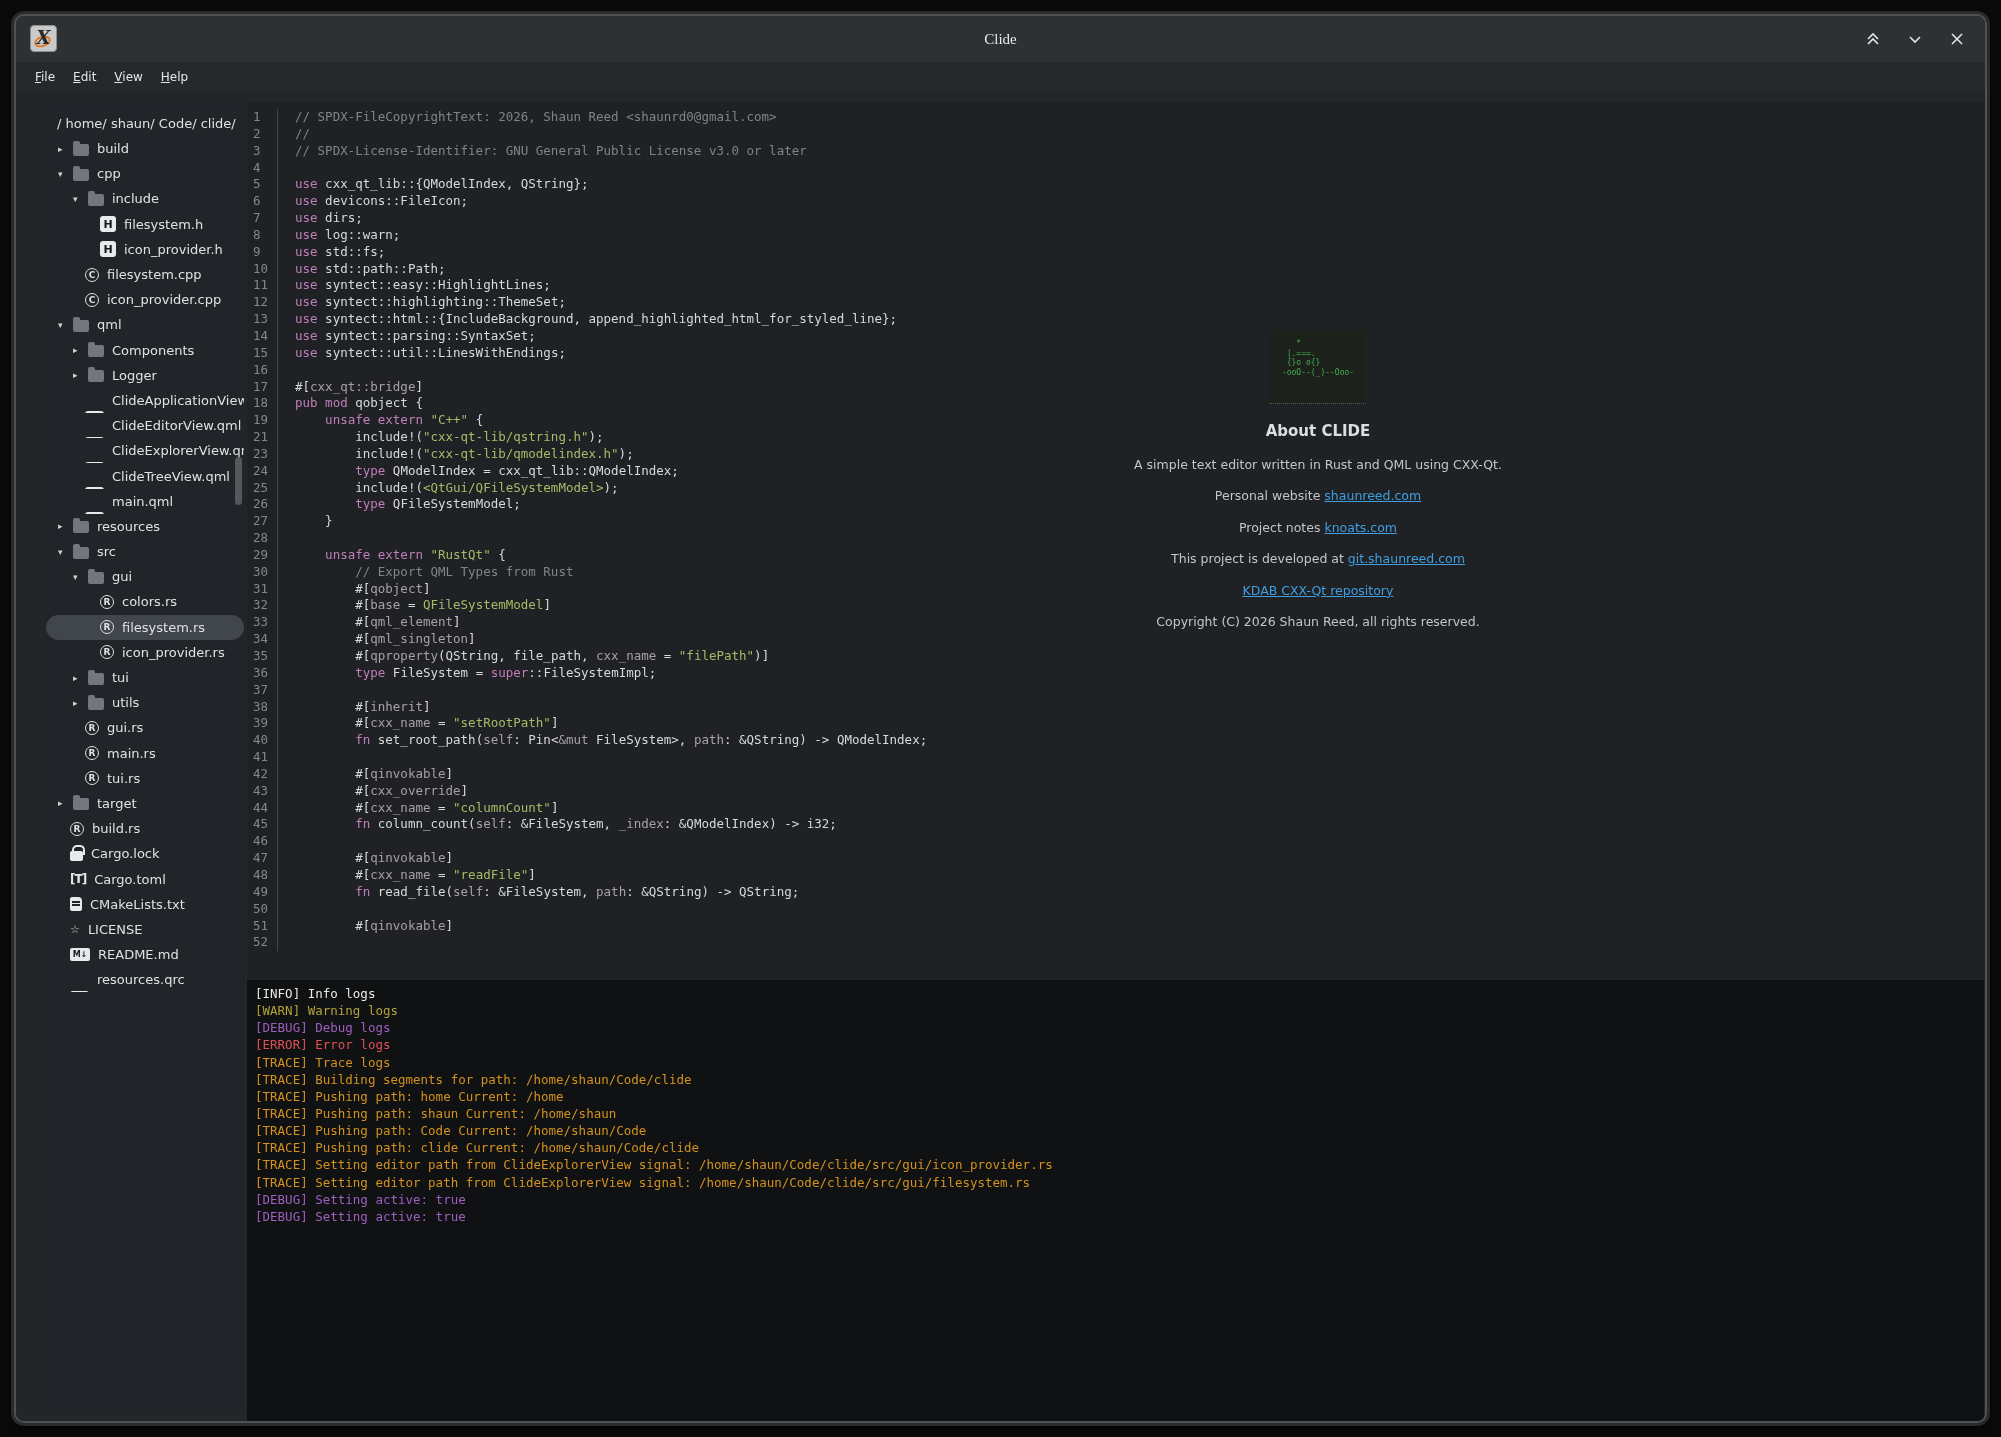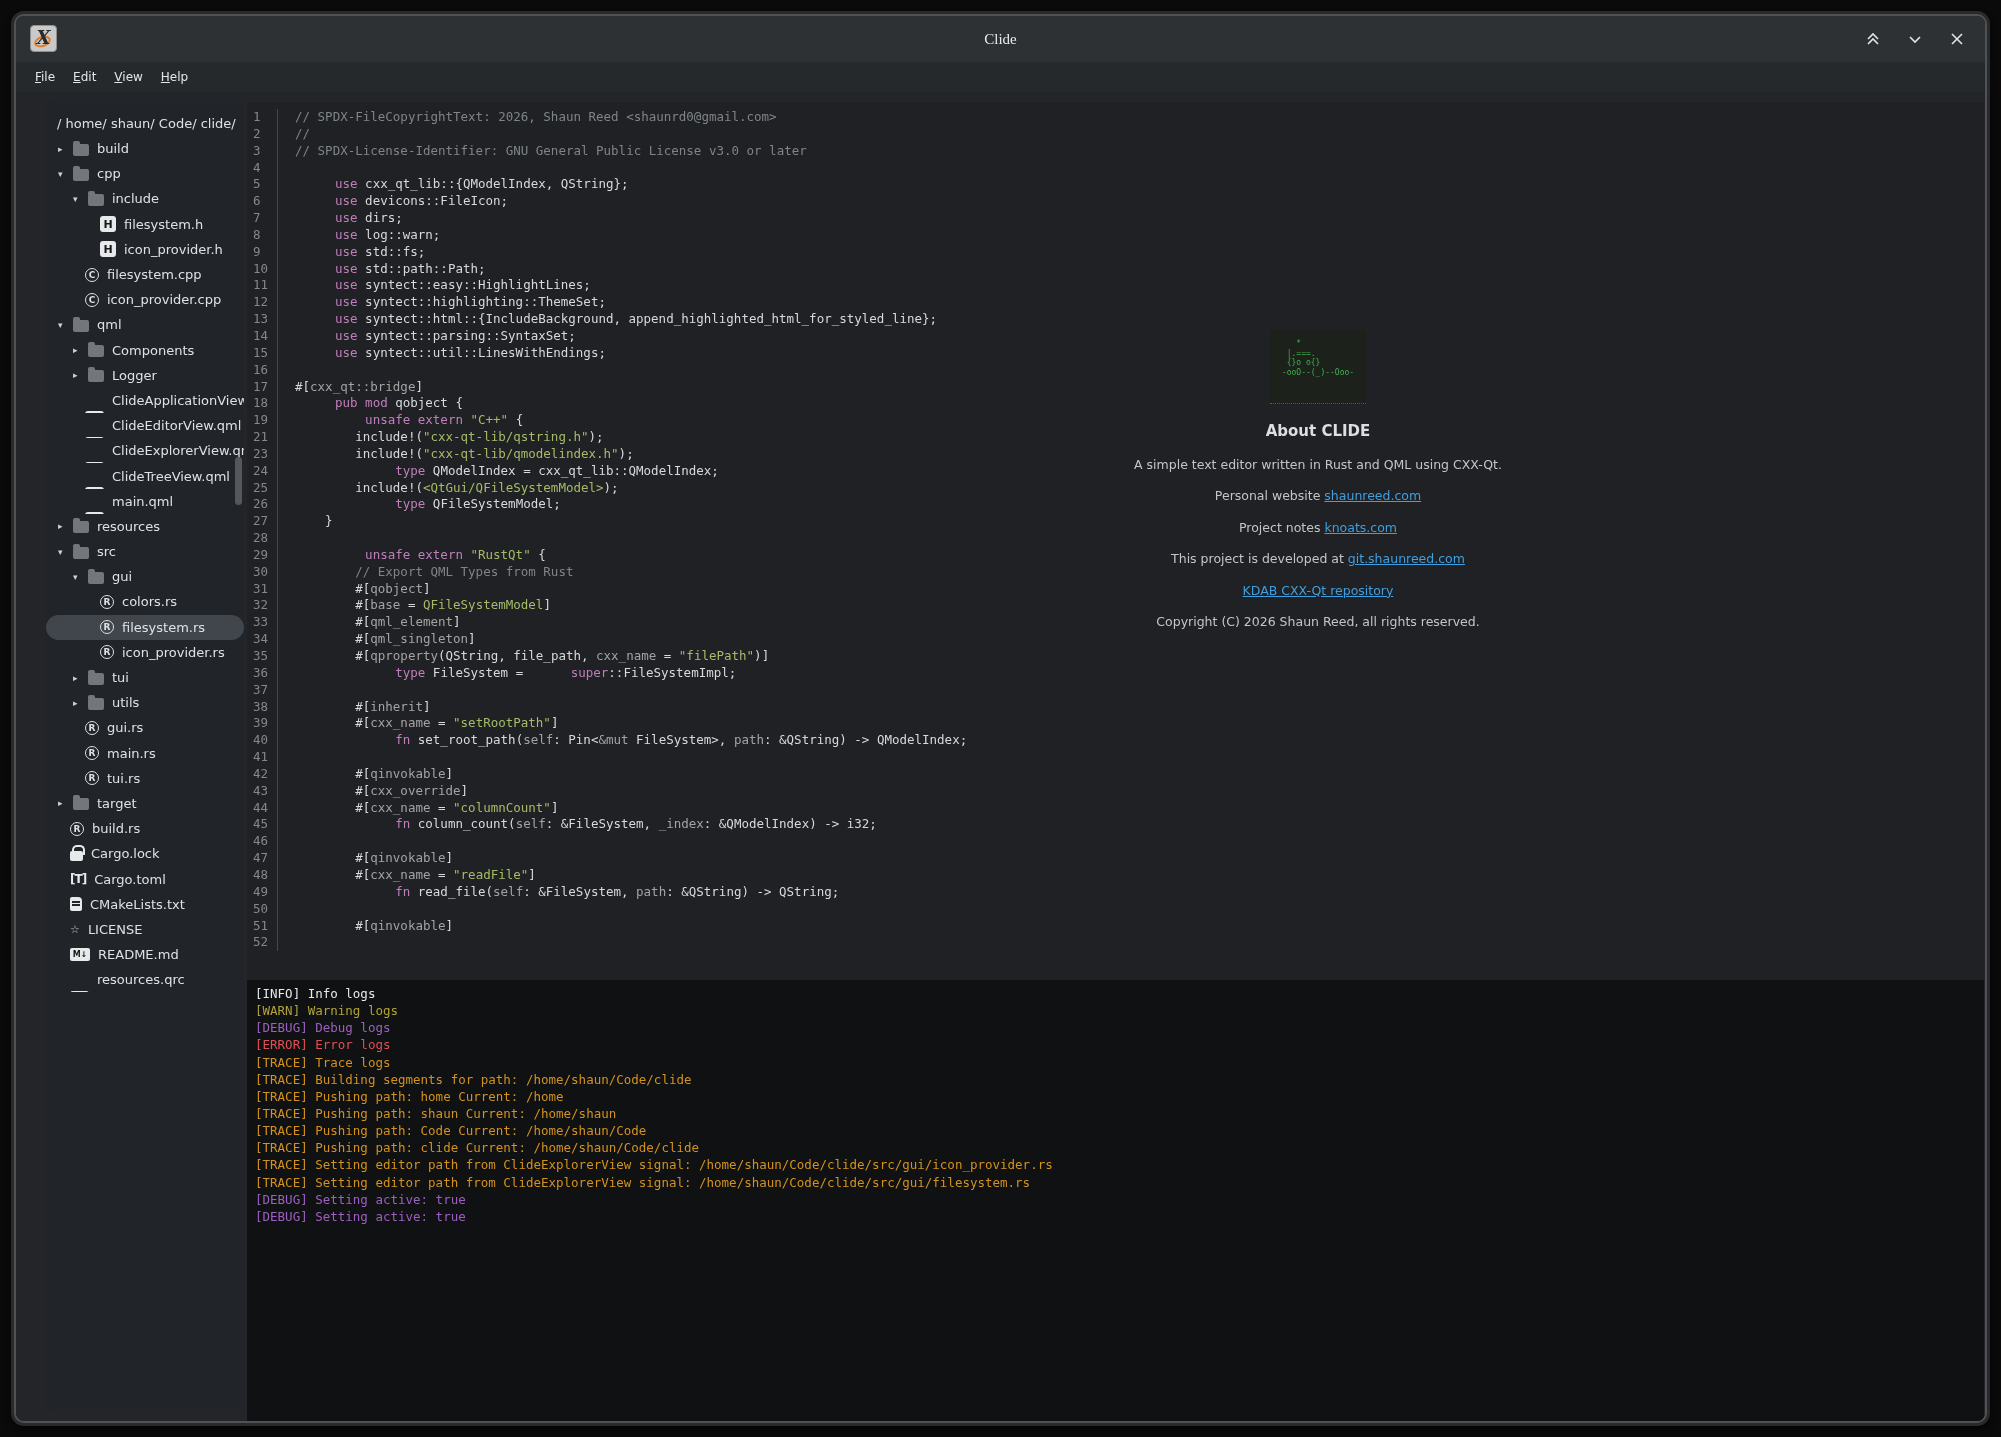"use" .tok-k { margin-left: 40px -> none }
